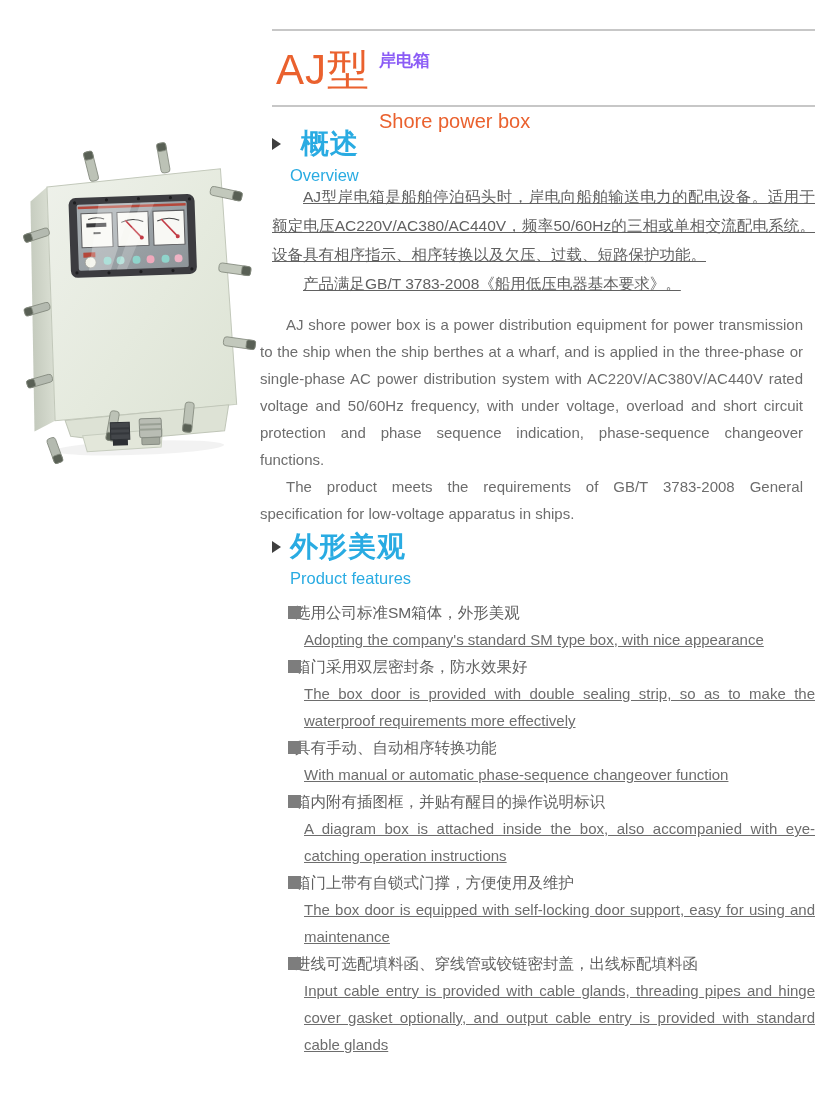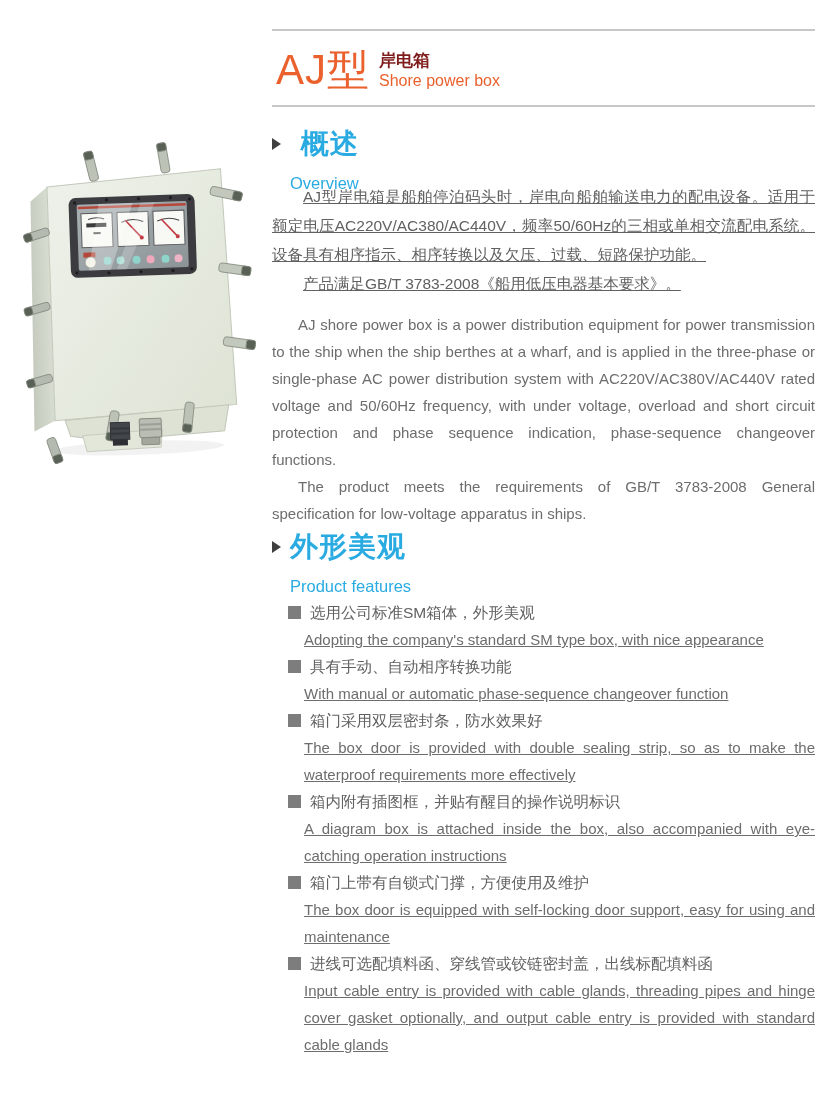"岸电箱" .title-cn { color: #7f1d1d -> #8b5cf6 }
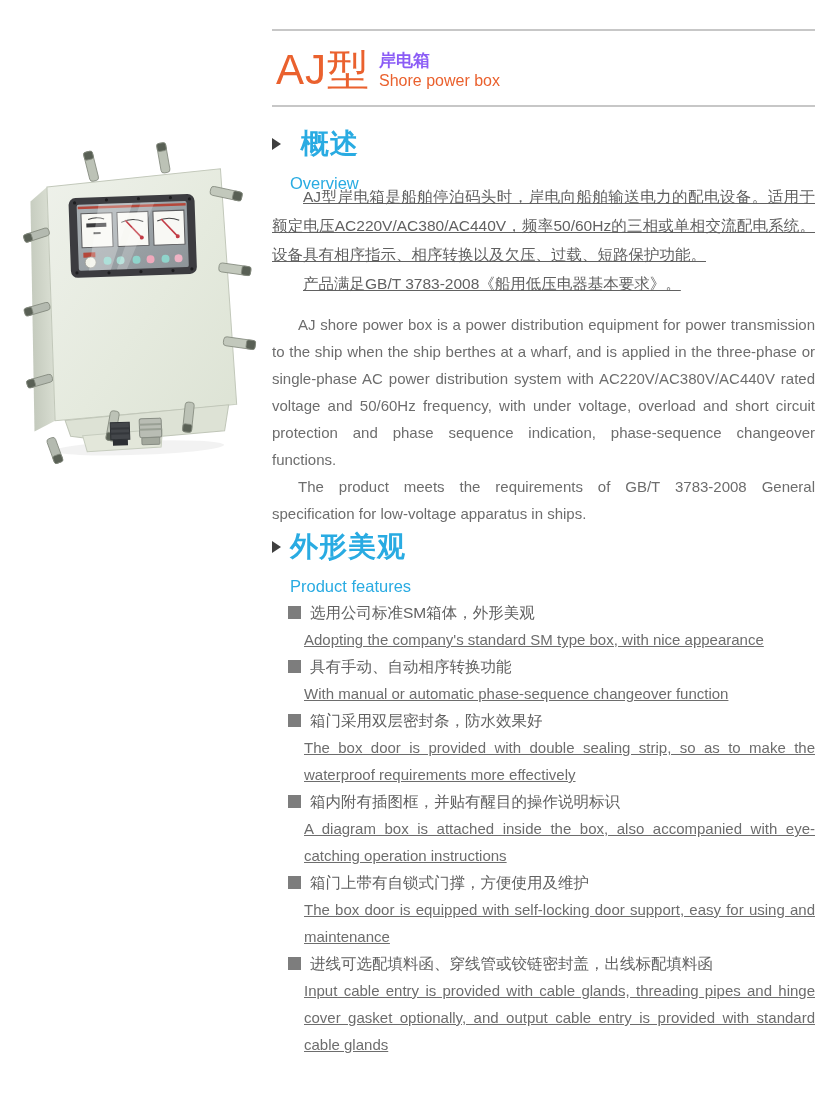"Shore power box" .title-en { font-size: 16px -> 20px; margin-top: none -> 40px }
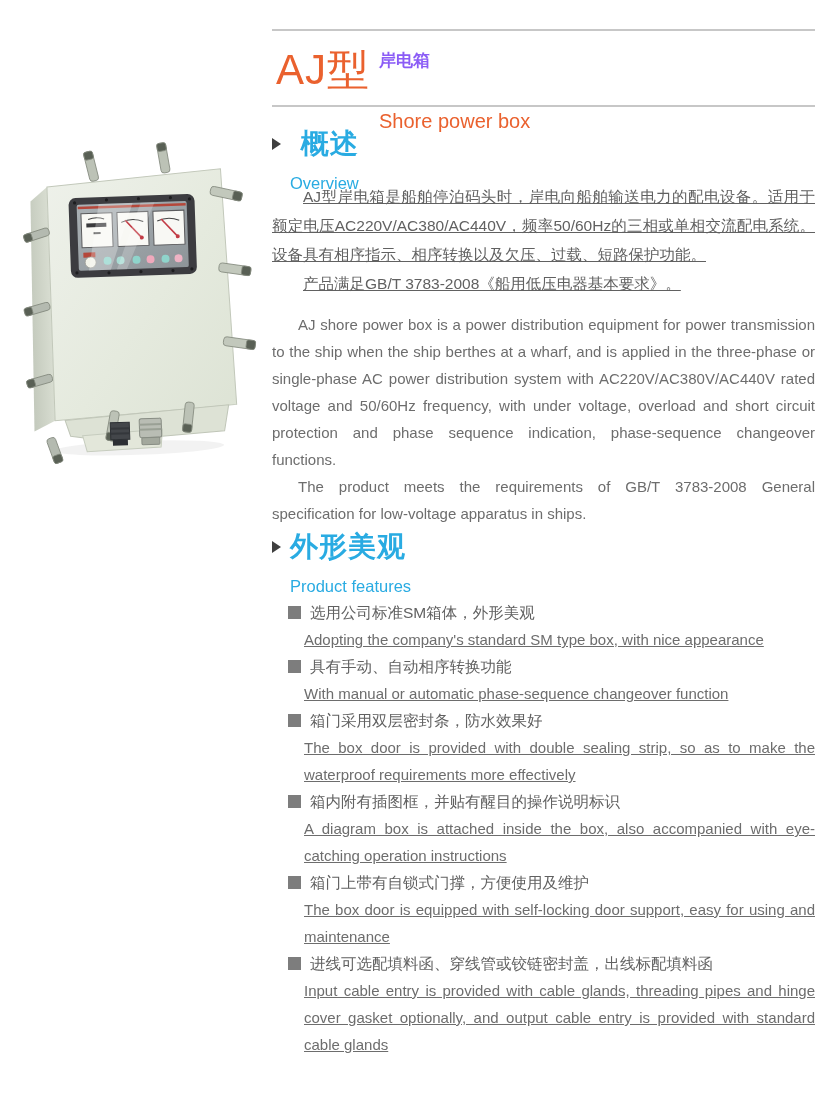"Overview" .h-en { margin-top: 13px -> 5px }
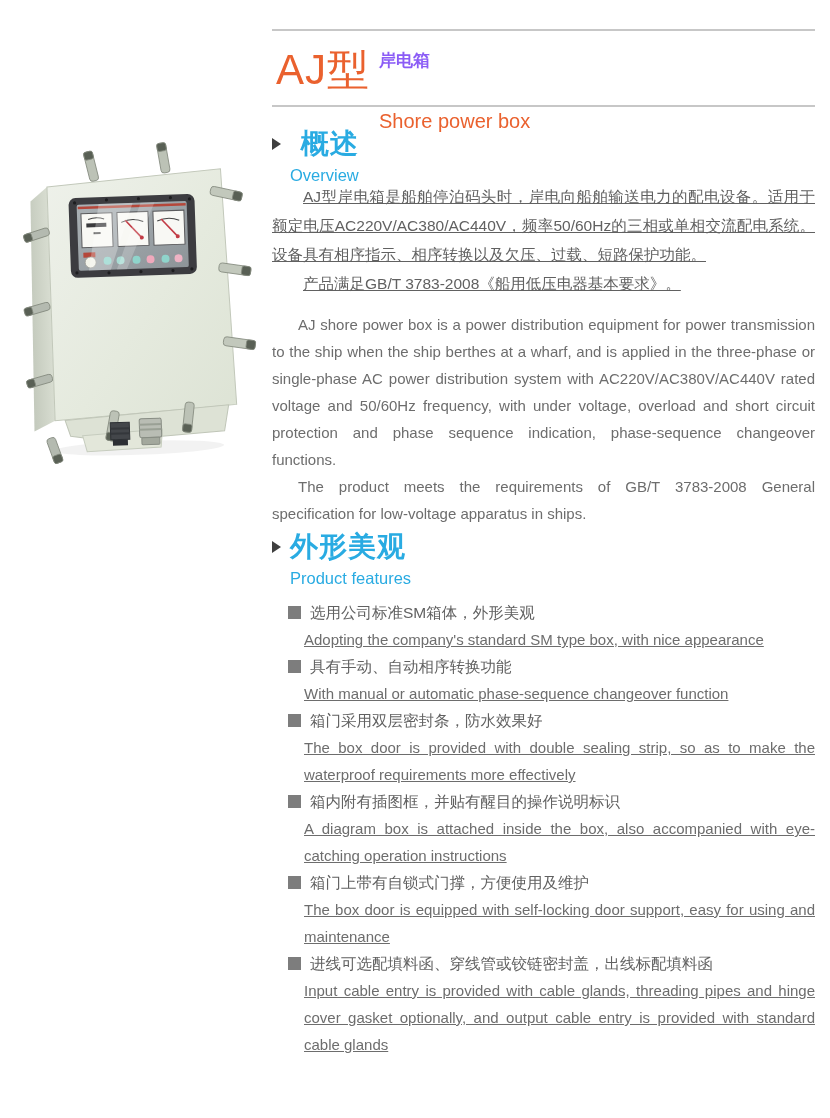"AJ shore power box is" .en-paragraphs { left: 272px -> 260px }
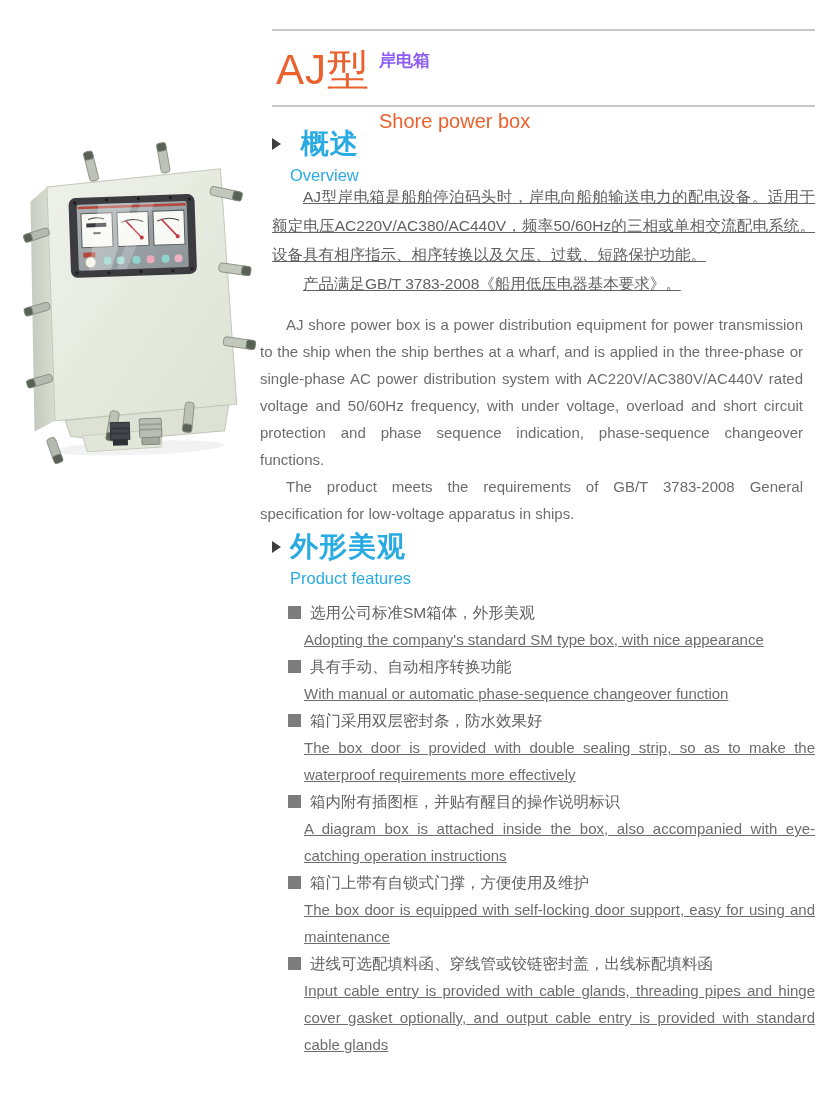"选用公司标准SM箱体，外形美观" .feat-cn { padding-left: 22px -> 7px }
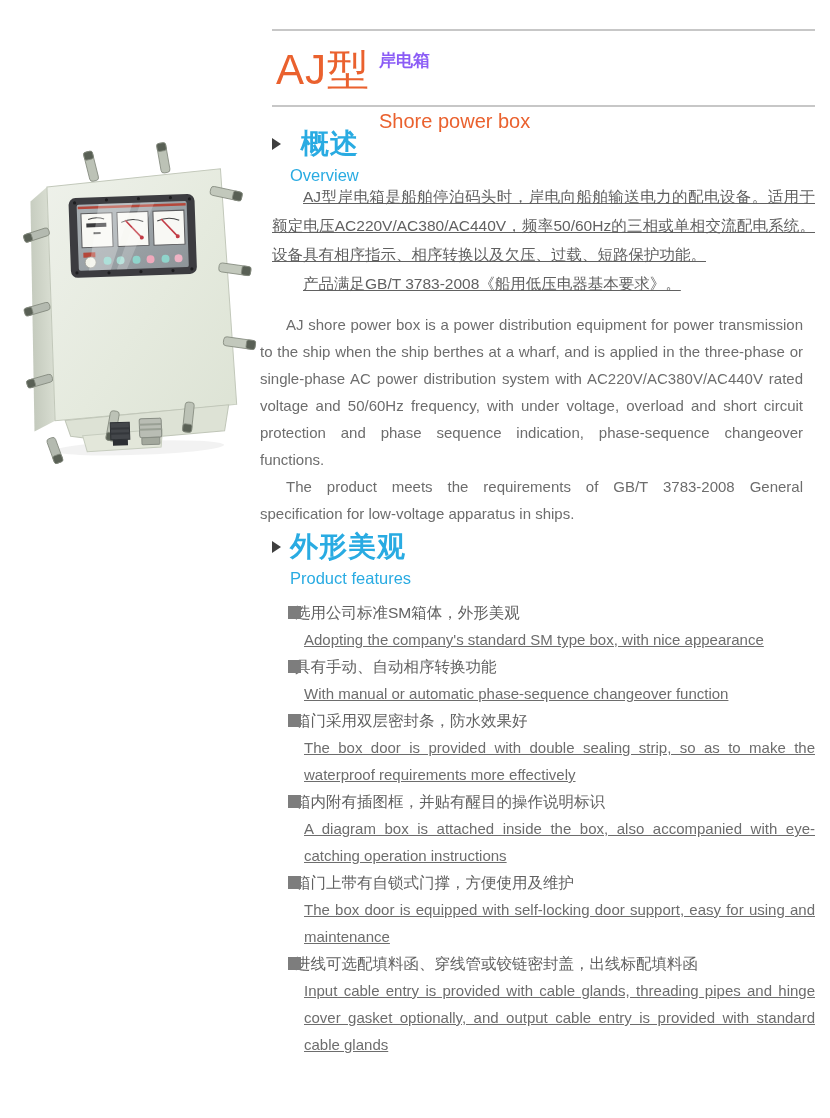"具有手动、自动相序转换功能" div.feat-item { order: before "箱门采用双层密封条，防水效果好" -> after "箱门采用双层密封条，防水效果好" }
